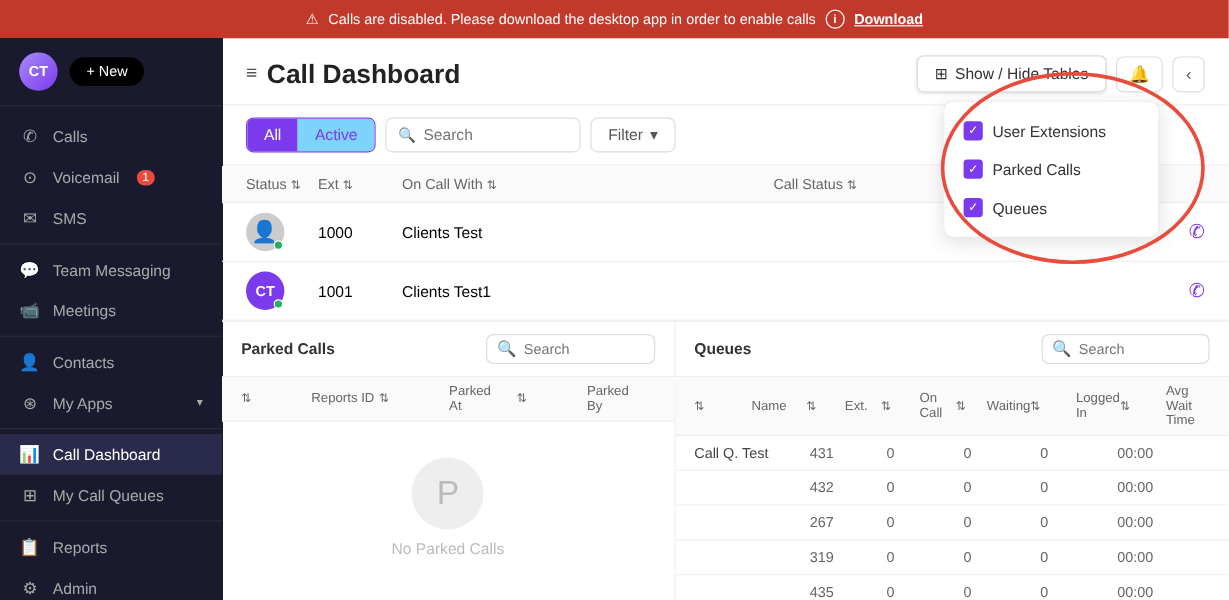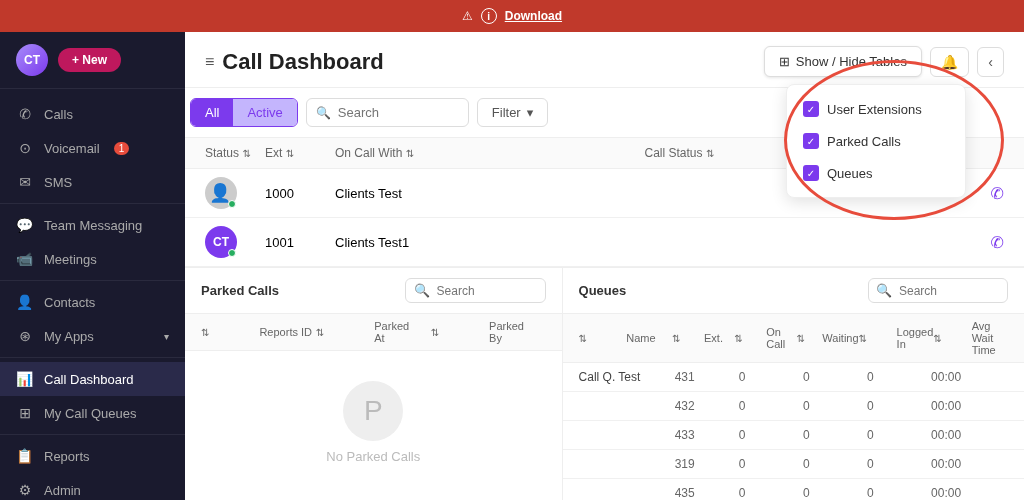"Calls are disabled. Please download" span { html: none -> <span>Calls are disabled. Please download the desktop app in order to enable calls</span> }
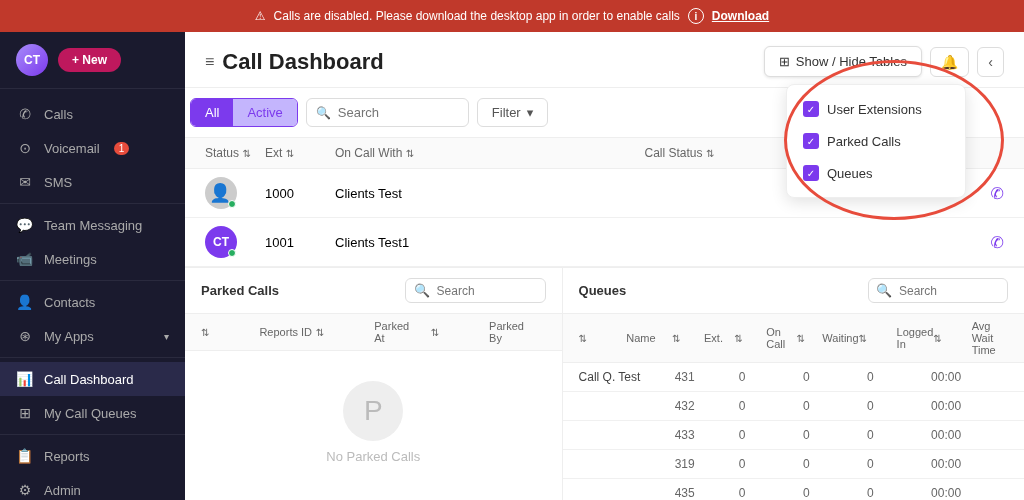"+ New" .new-btn { background: #be185d -> #000000; font-weight: bold -> none }
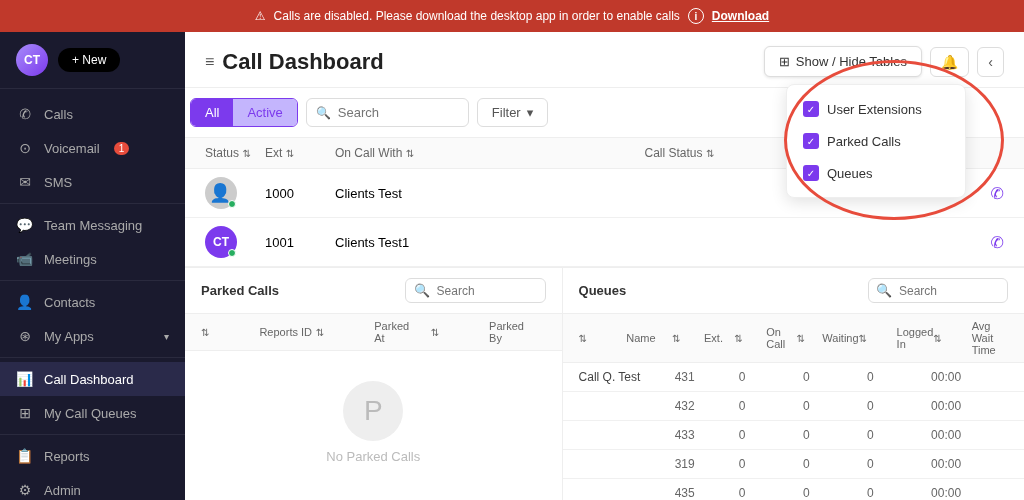"All" .filters-bar { padding: 10px 5px -> 10px 20px }
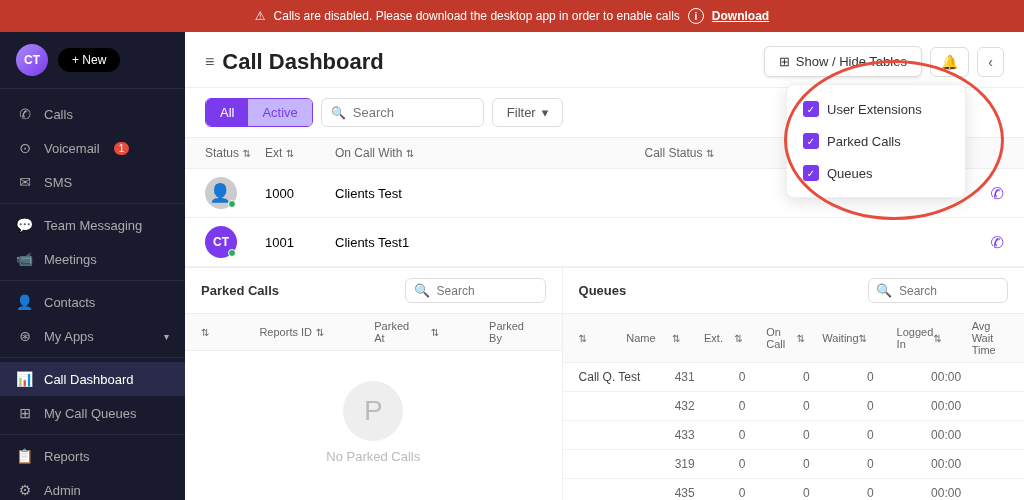"Active" .btn-group-item { background: #c4b5fd -> #7dd3fc }
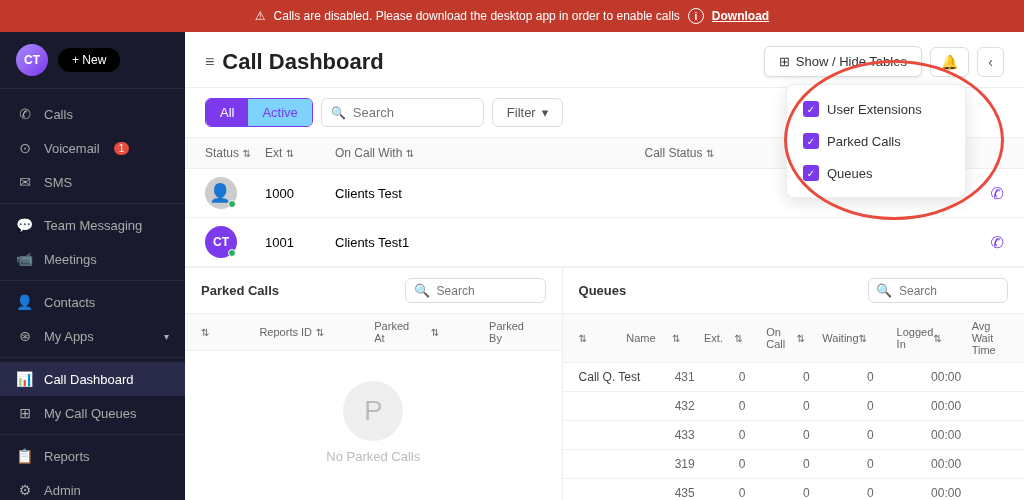"433" span.q-col { text: 433 -> 267 }
